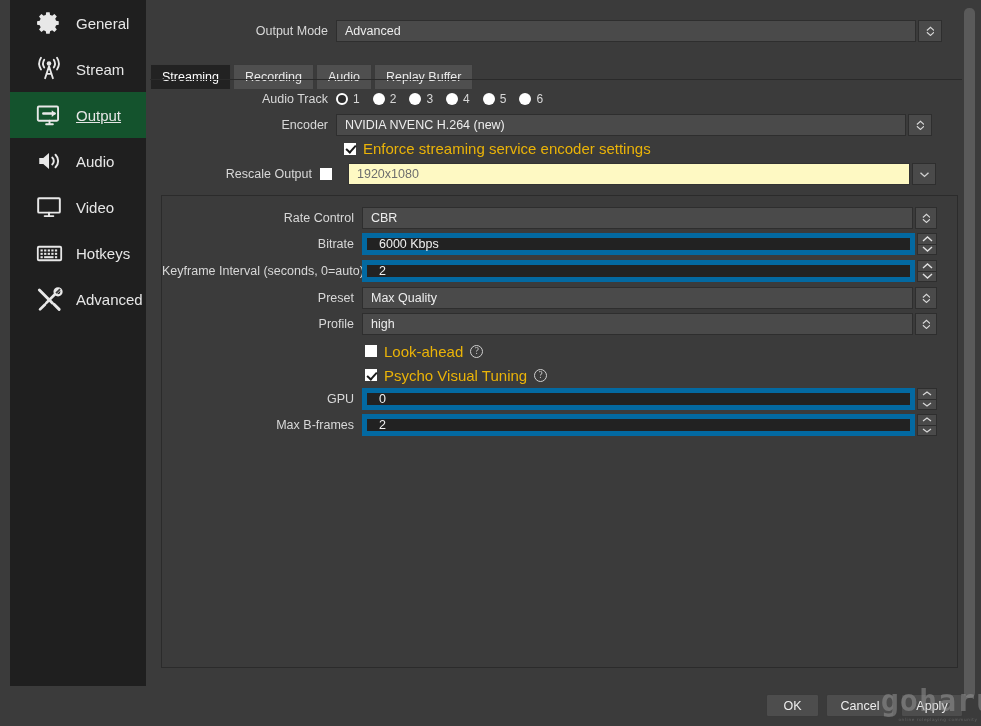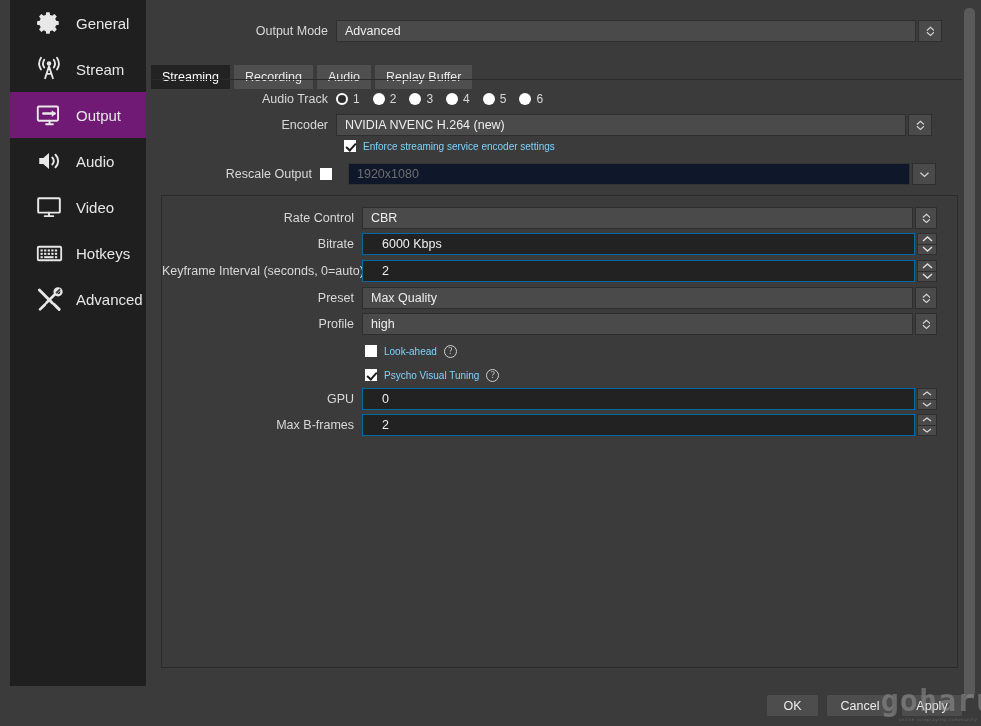"Output" .side-item.active { background: #701a75 -> #14532d; text-decoration: none -> underline }
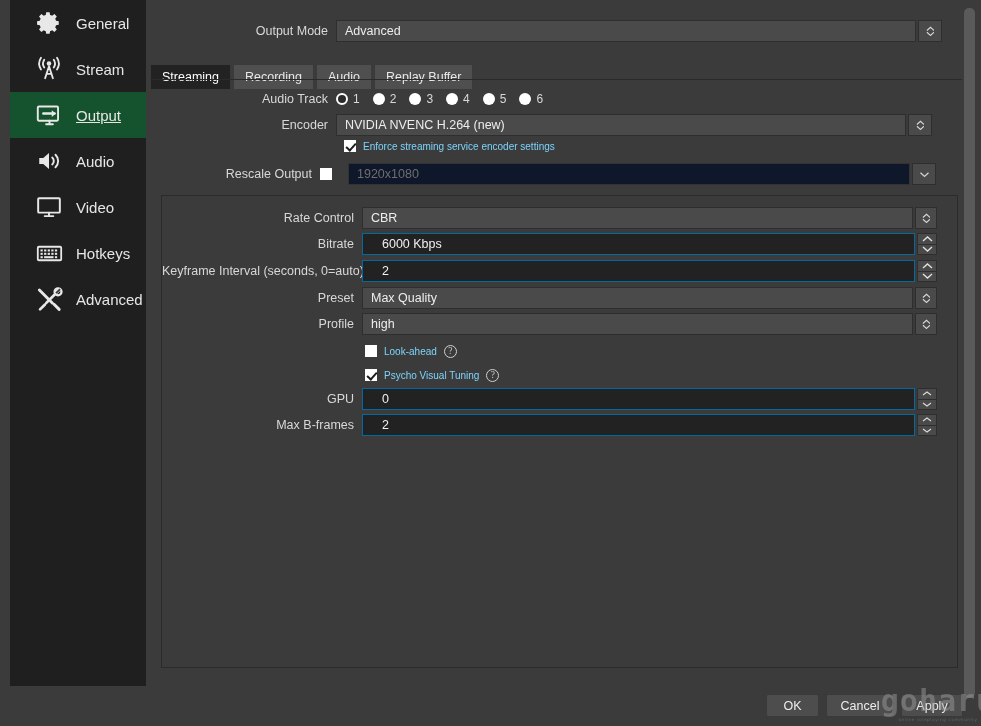"Enforce streaming service encoder" .cb-label { color: #7dd3fc -> #eab308; font-size: 10px -> 15px }
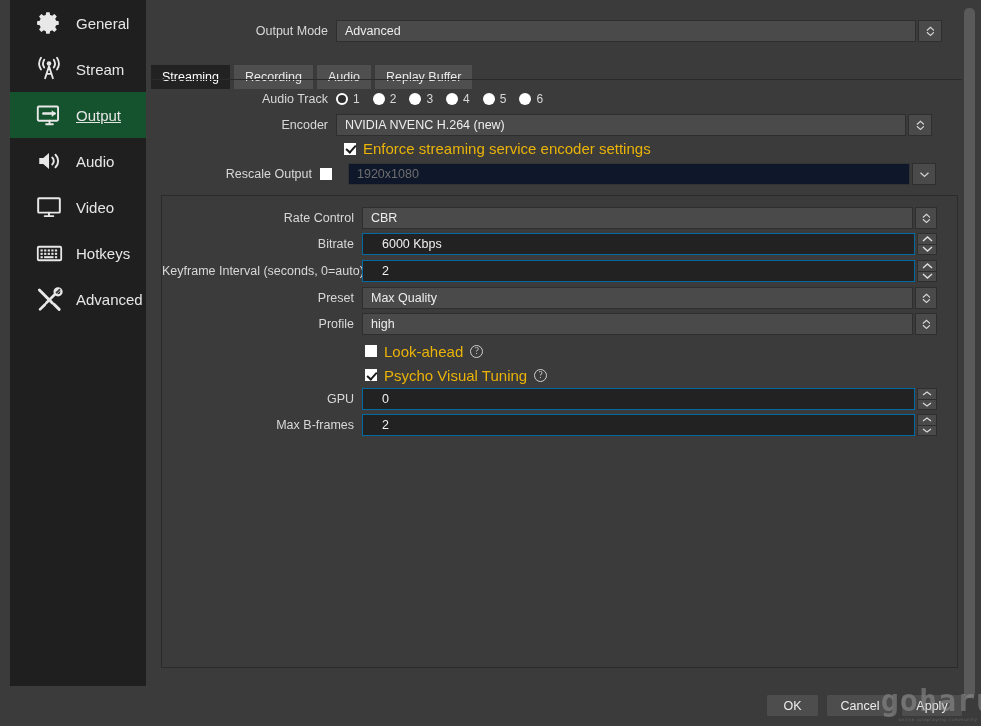"1920x1080" .combo.disabled { background: #0f172a -> #fef9c3 }
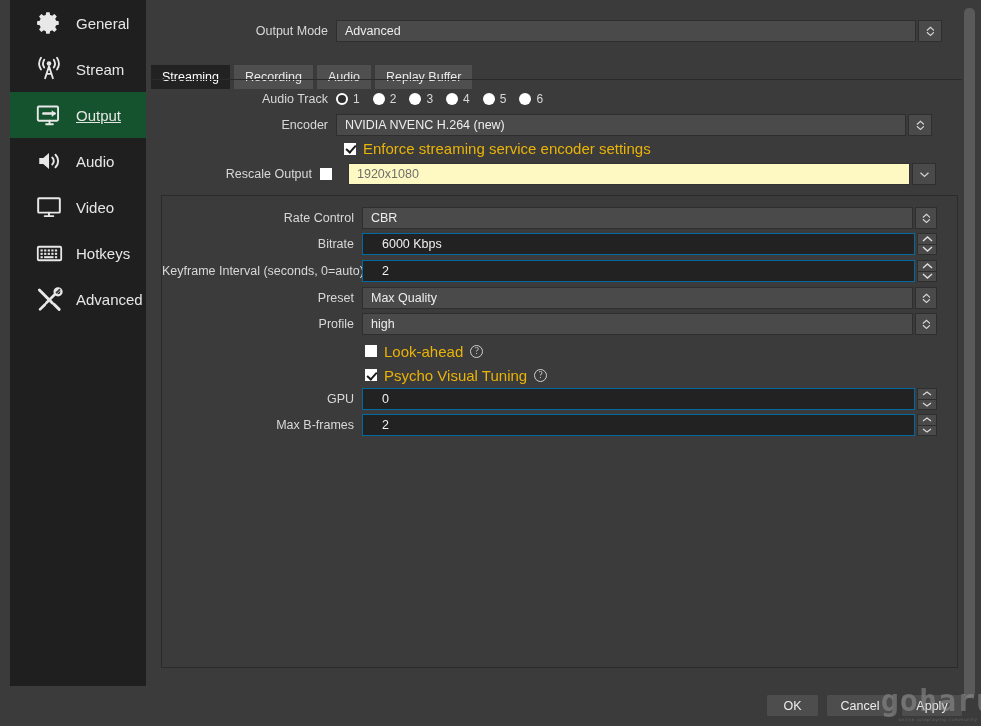"6000 Kbps" .spinfield { border: 1px solid #0369a1 -> 5px solid #0369a1; padding-left: 19px -> 12px }
